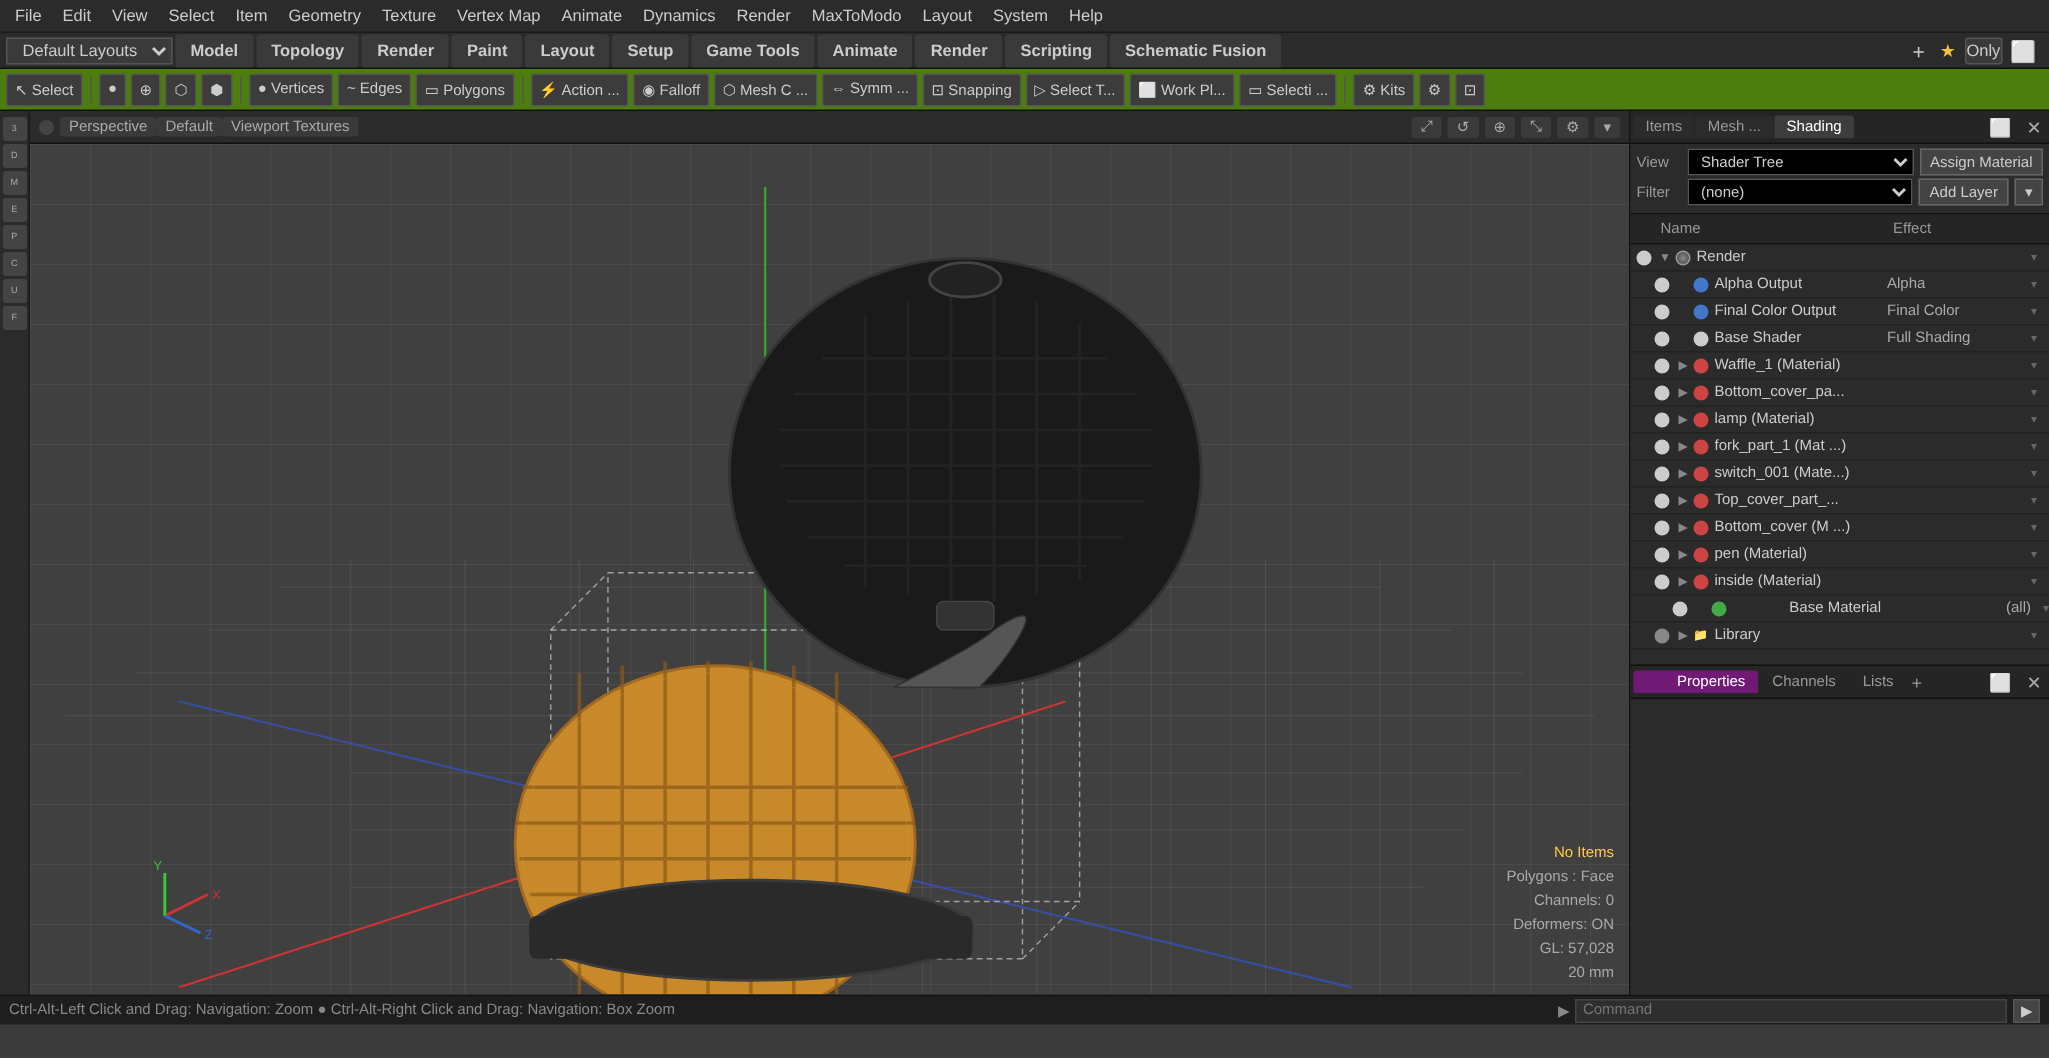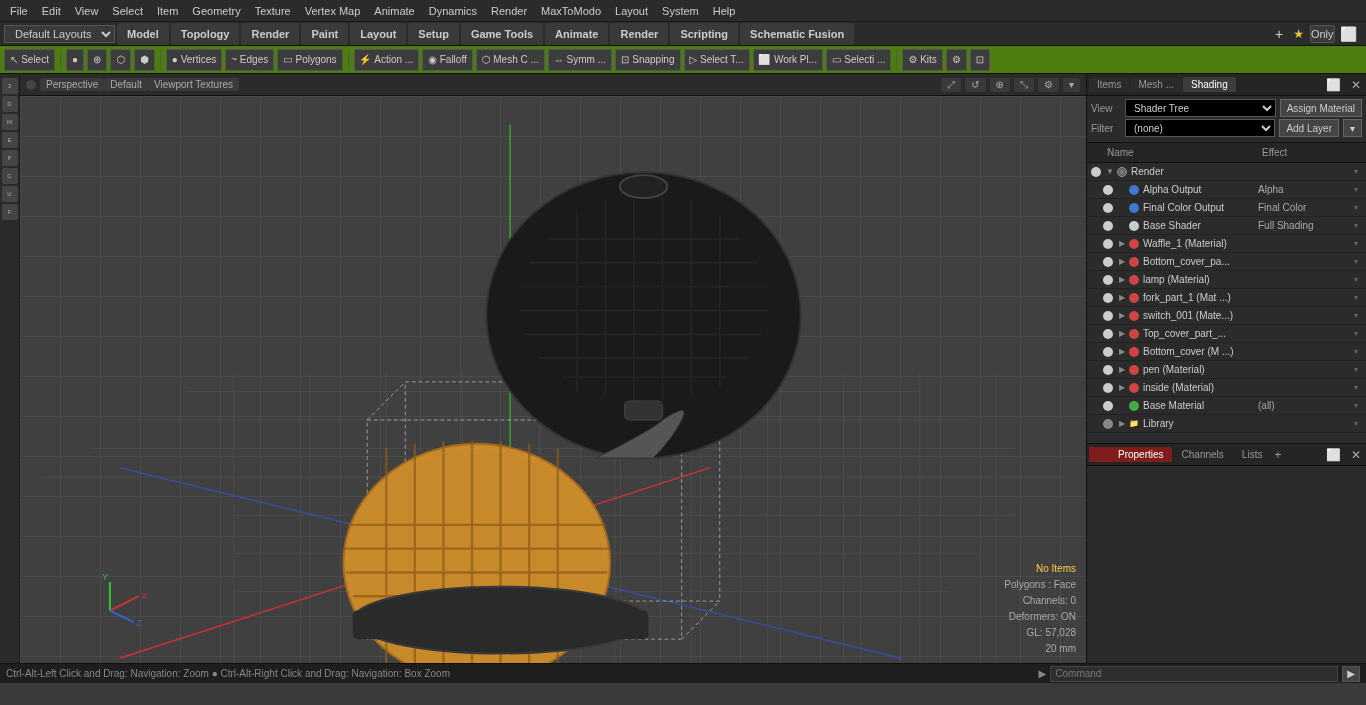"Base Material" div.sh-item { padding-left: 16px -> 28px; text-align: none -> right }
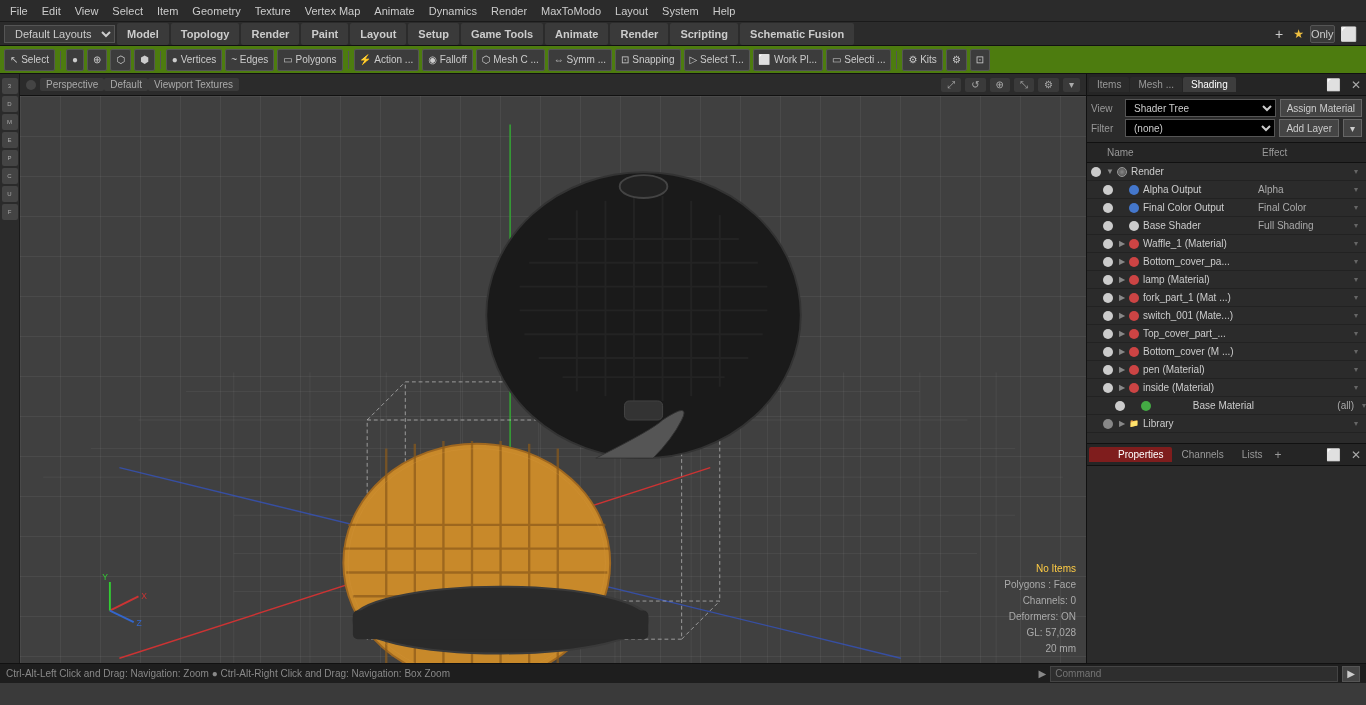"Properties" .bt-tab.active { background: #7f1d1d -> #701a75 }
